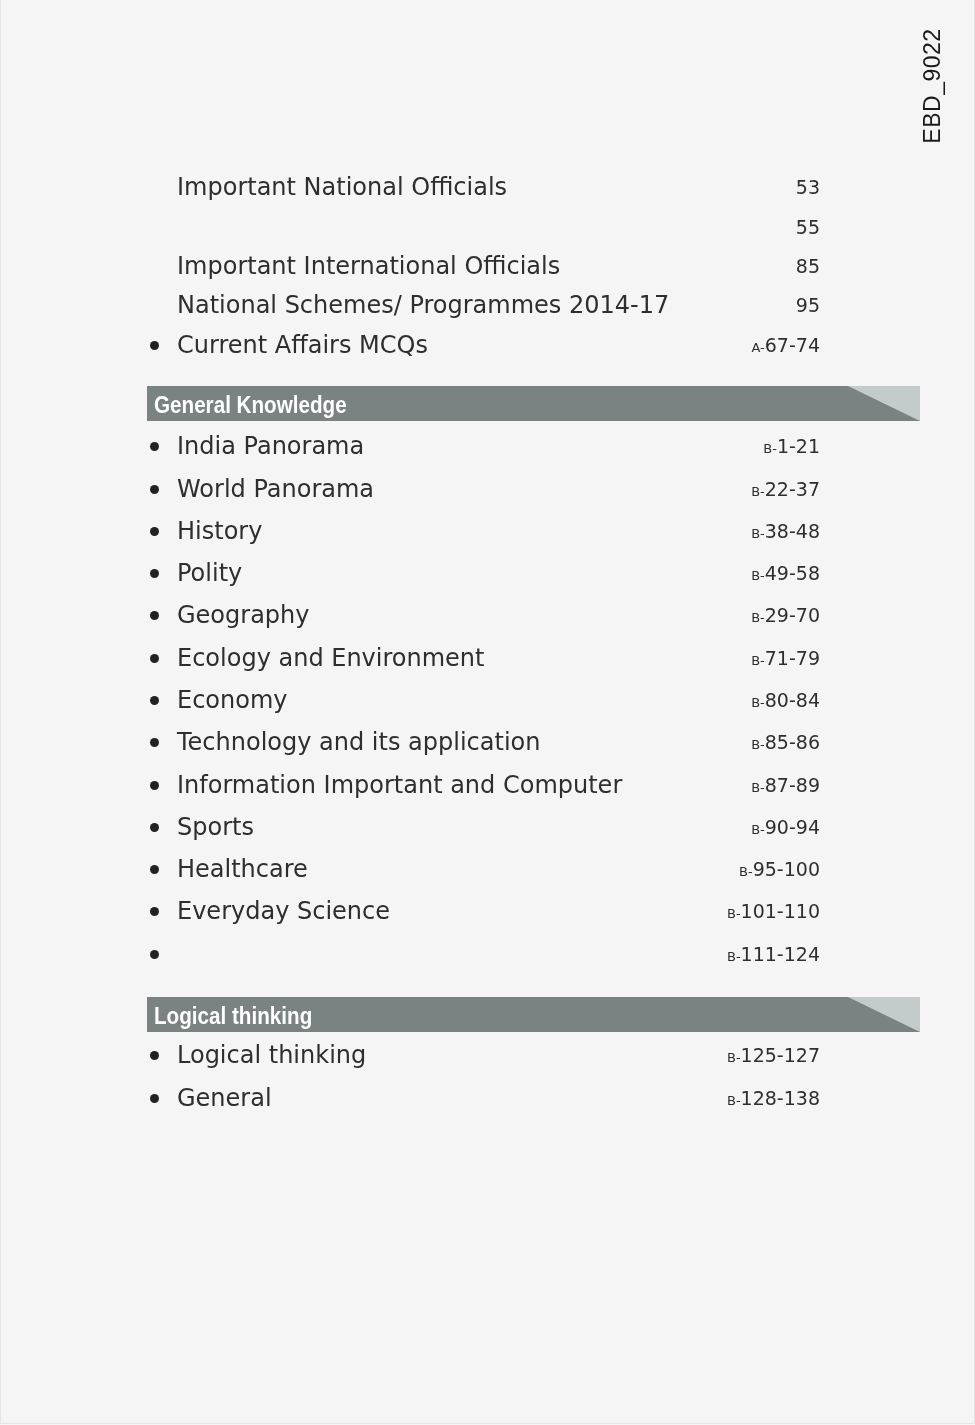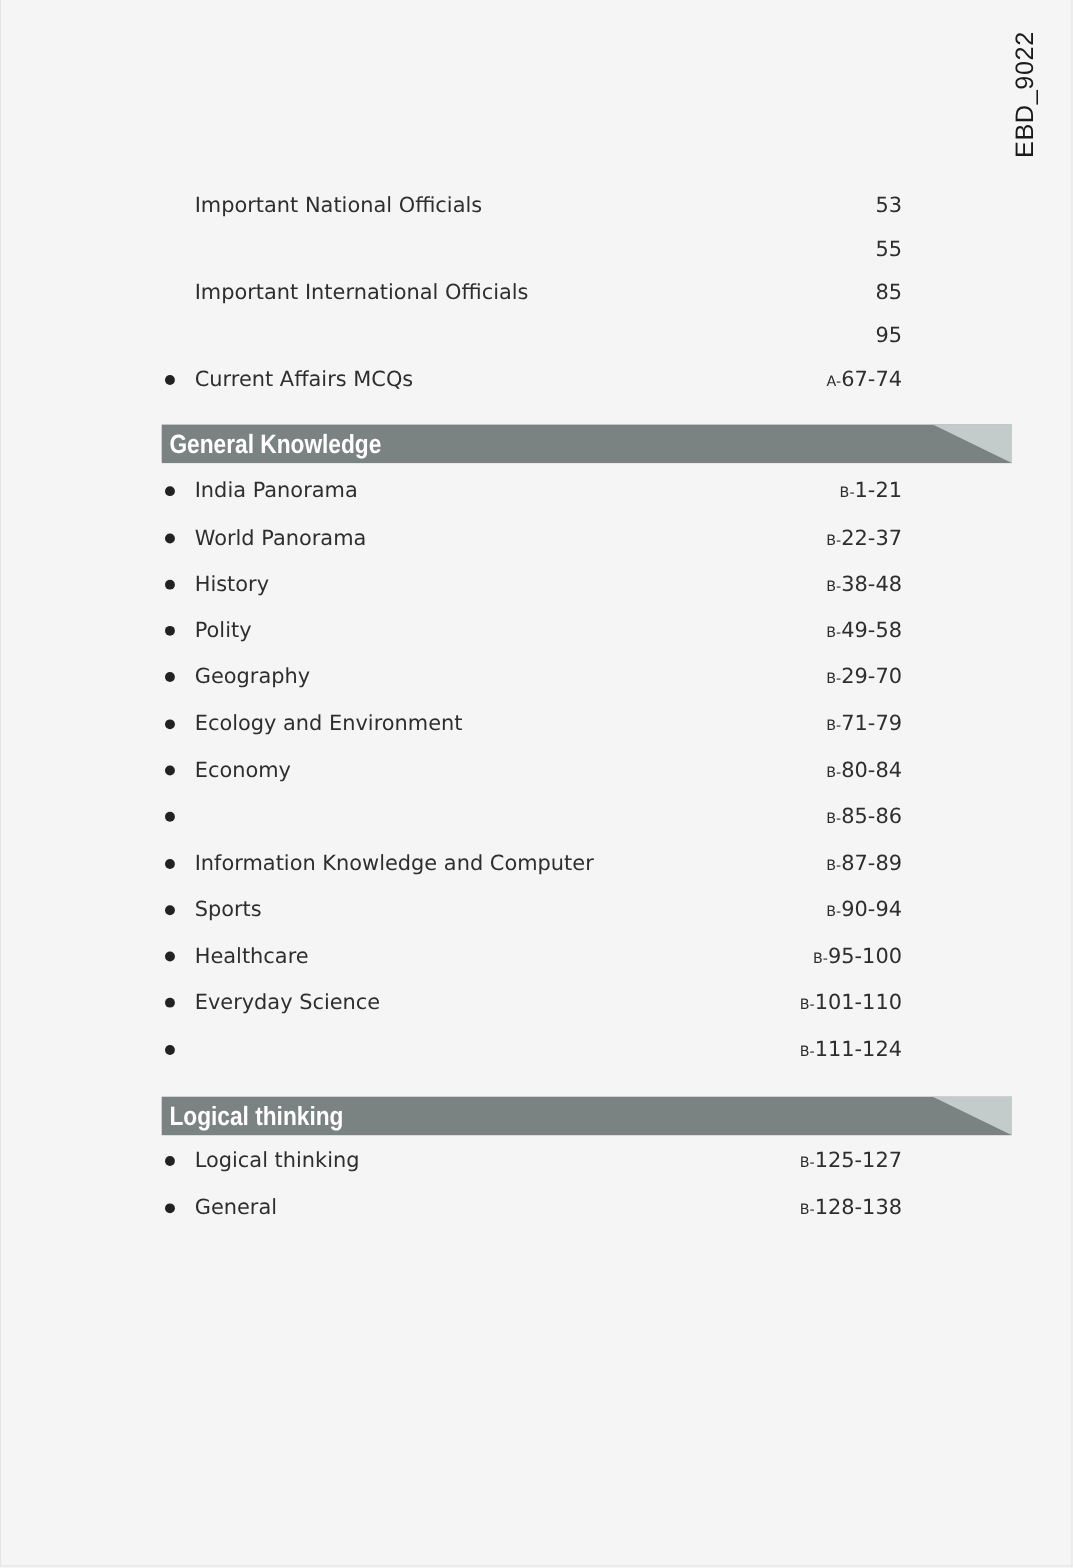"Important National Officials" .label { font-size: 19px -> 24px }
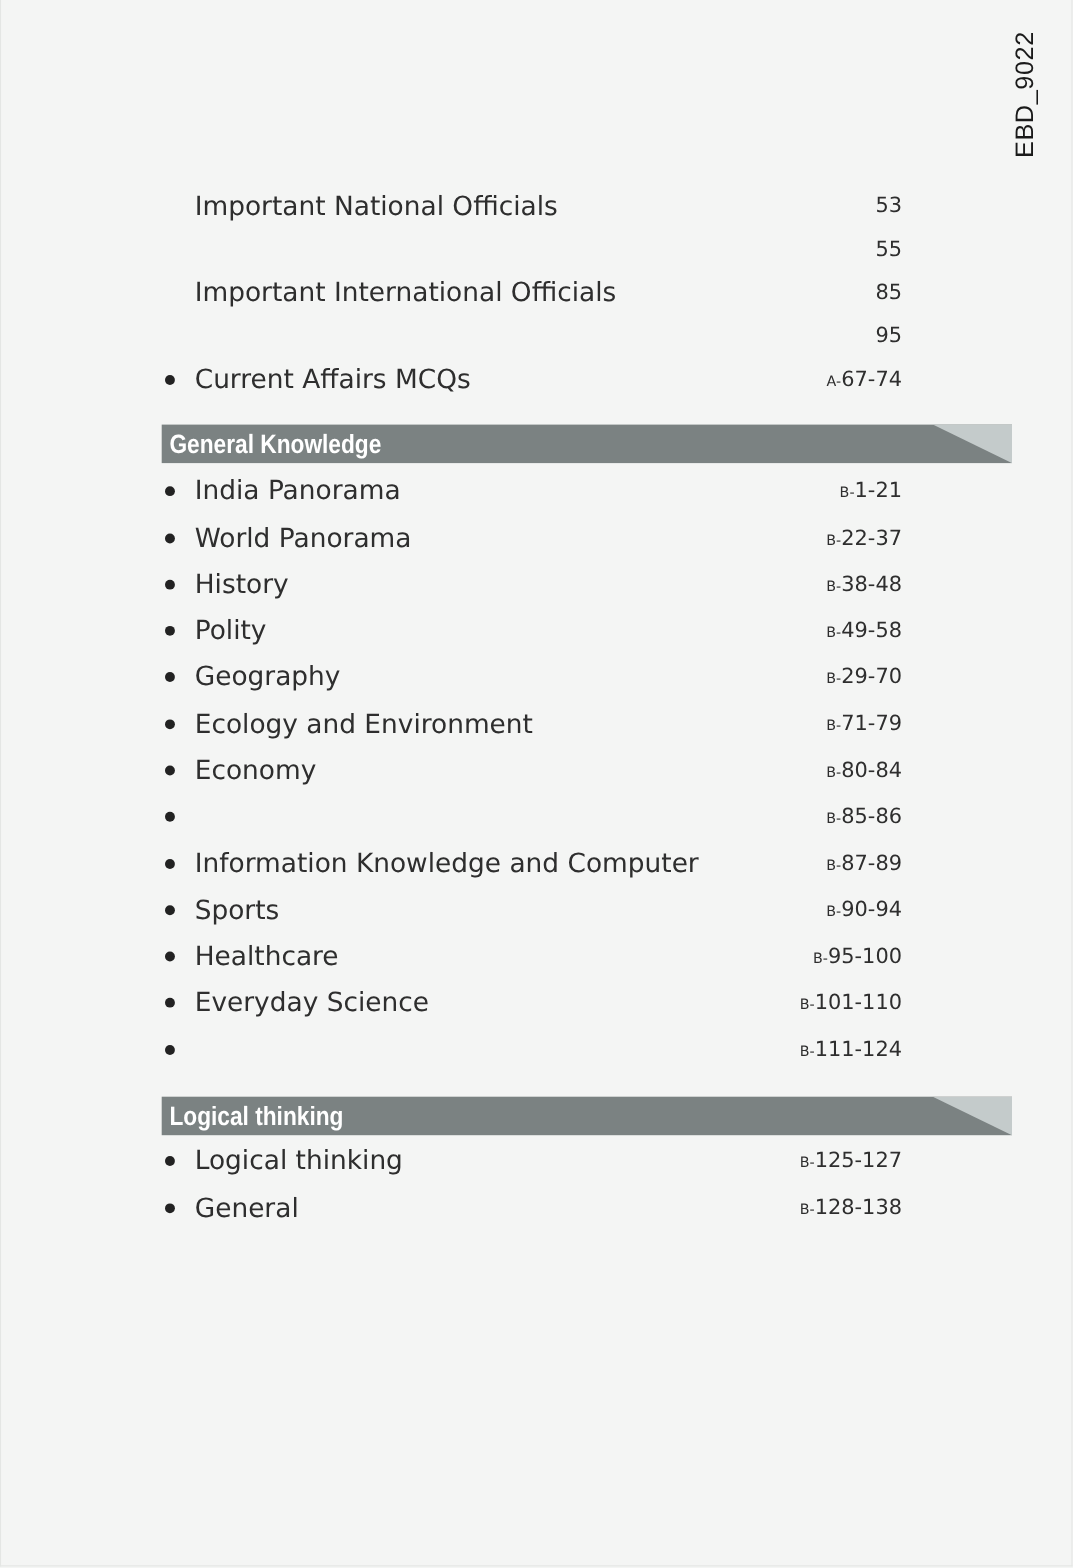"National Schemes/ Programmes 2014-17" span.label { html: none -> <span>National Schemes/ Programmes 2014-17</span> }
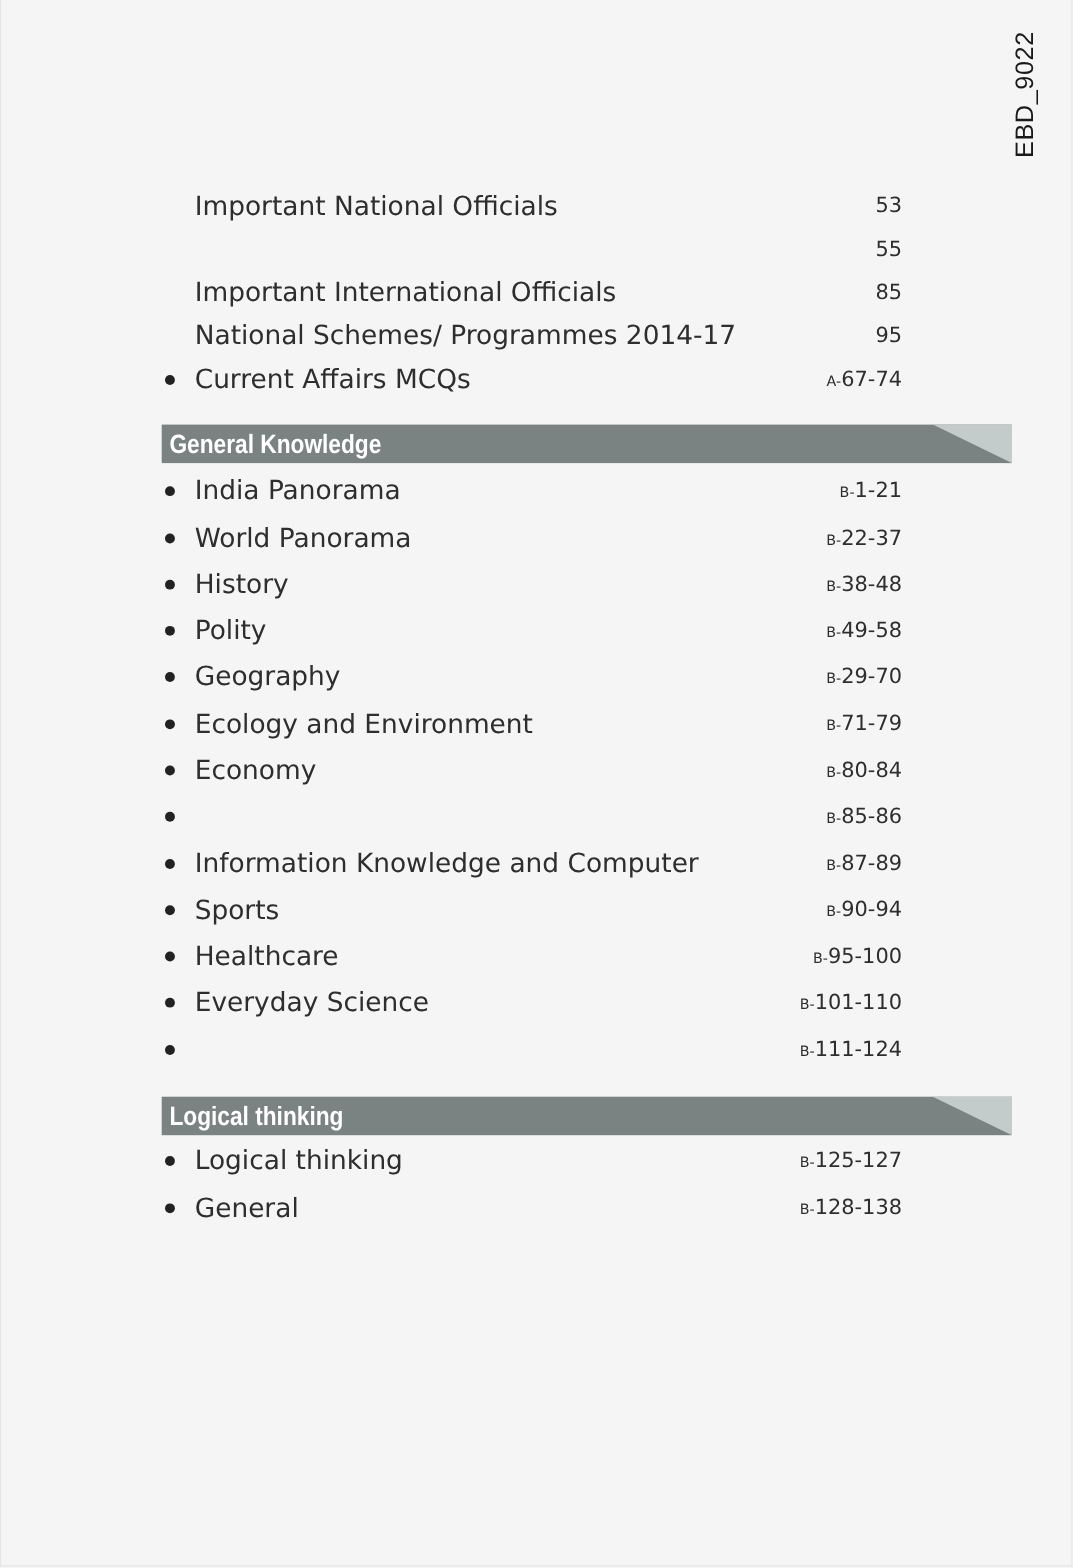"Technology and its application" span.label { html: none -> <span>Technology and its application</span> }
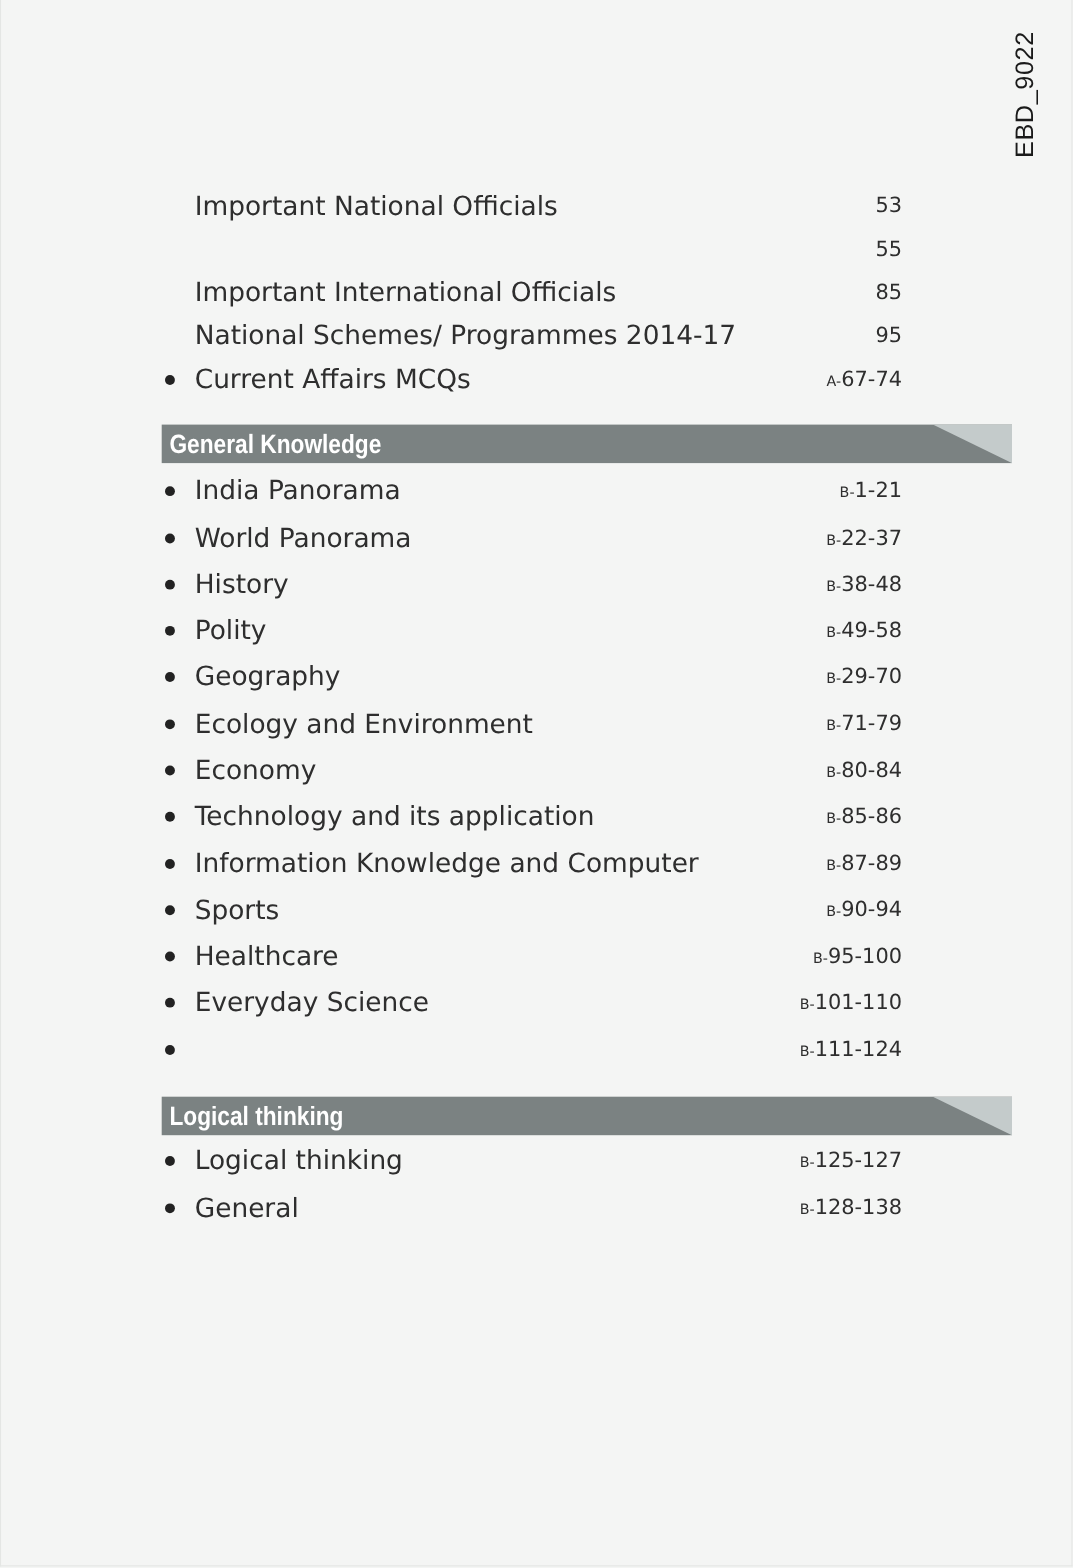"Information Knowledge and Computer" span.label { text: Knowledge -> Important }
